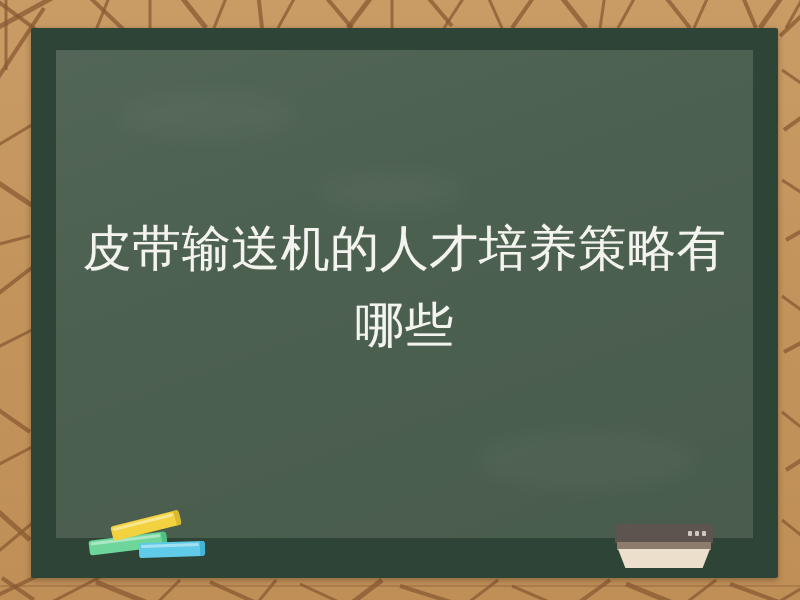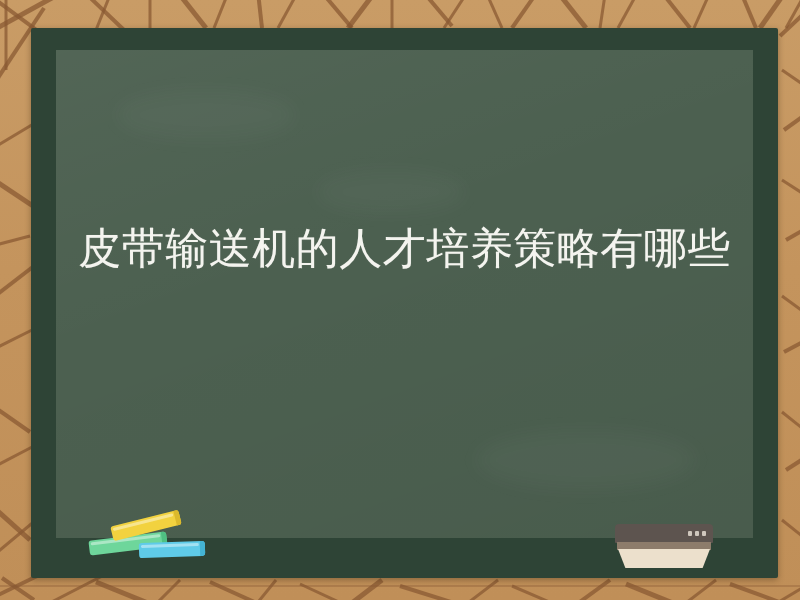"皮带输送机的人才培养策略有哪些" #board-text { font-size: 43px -> 49px }
